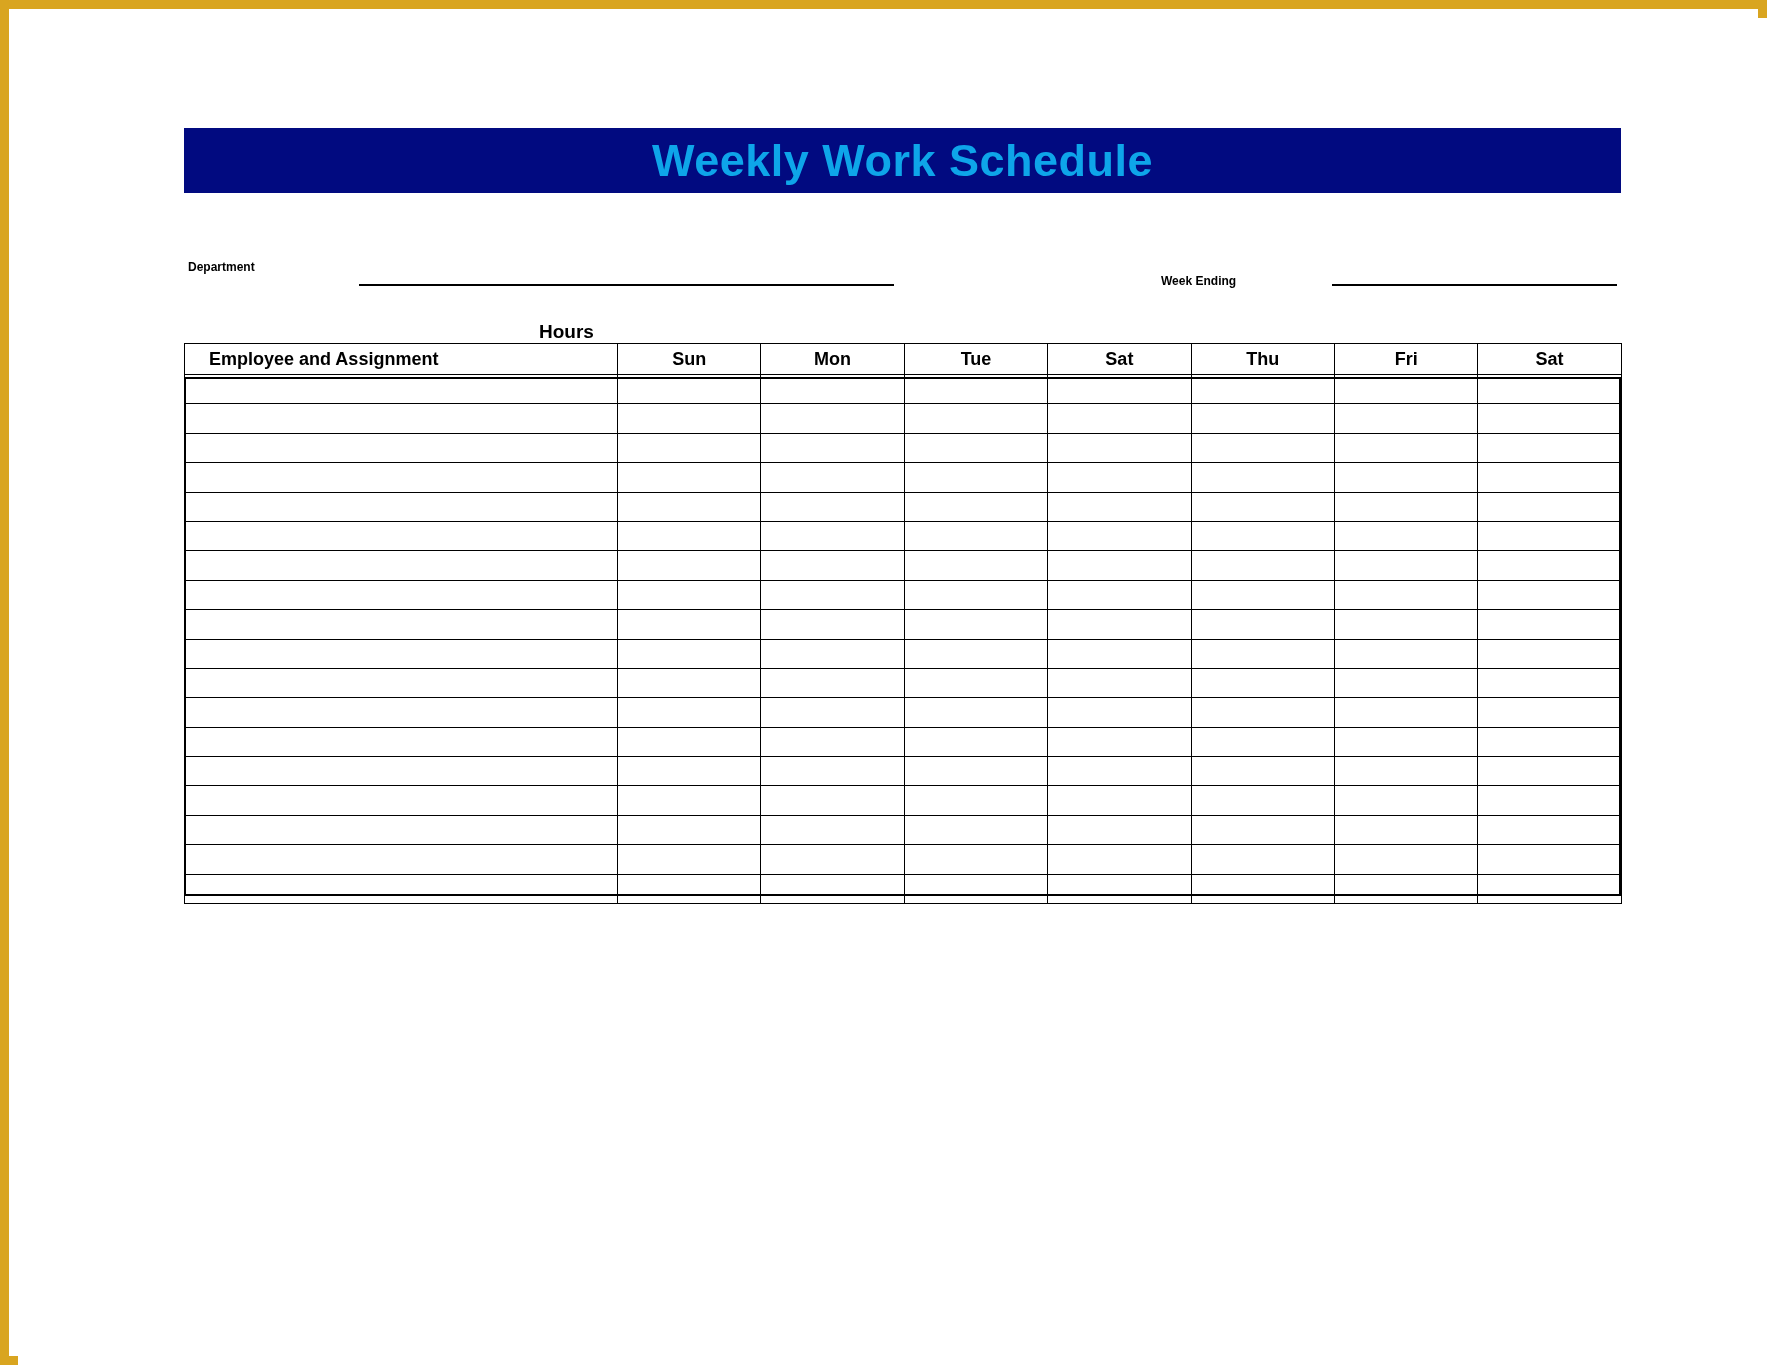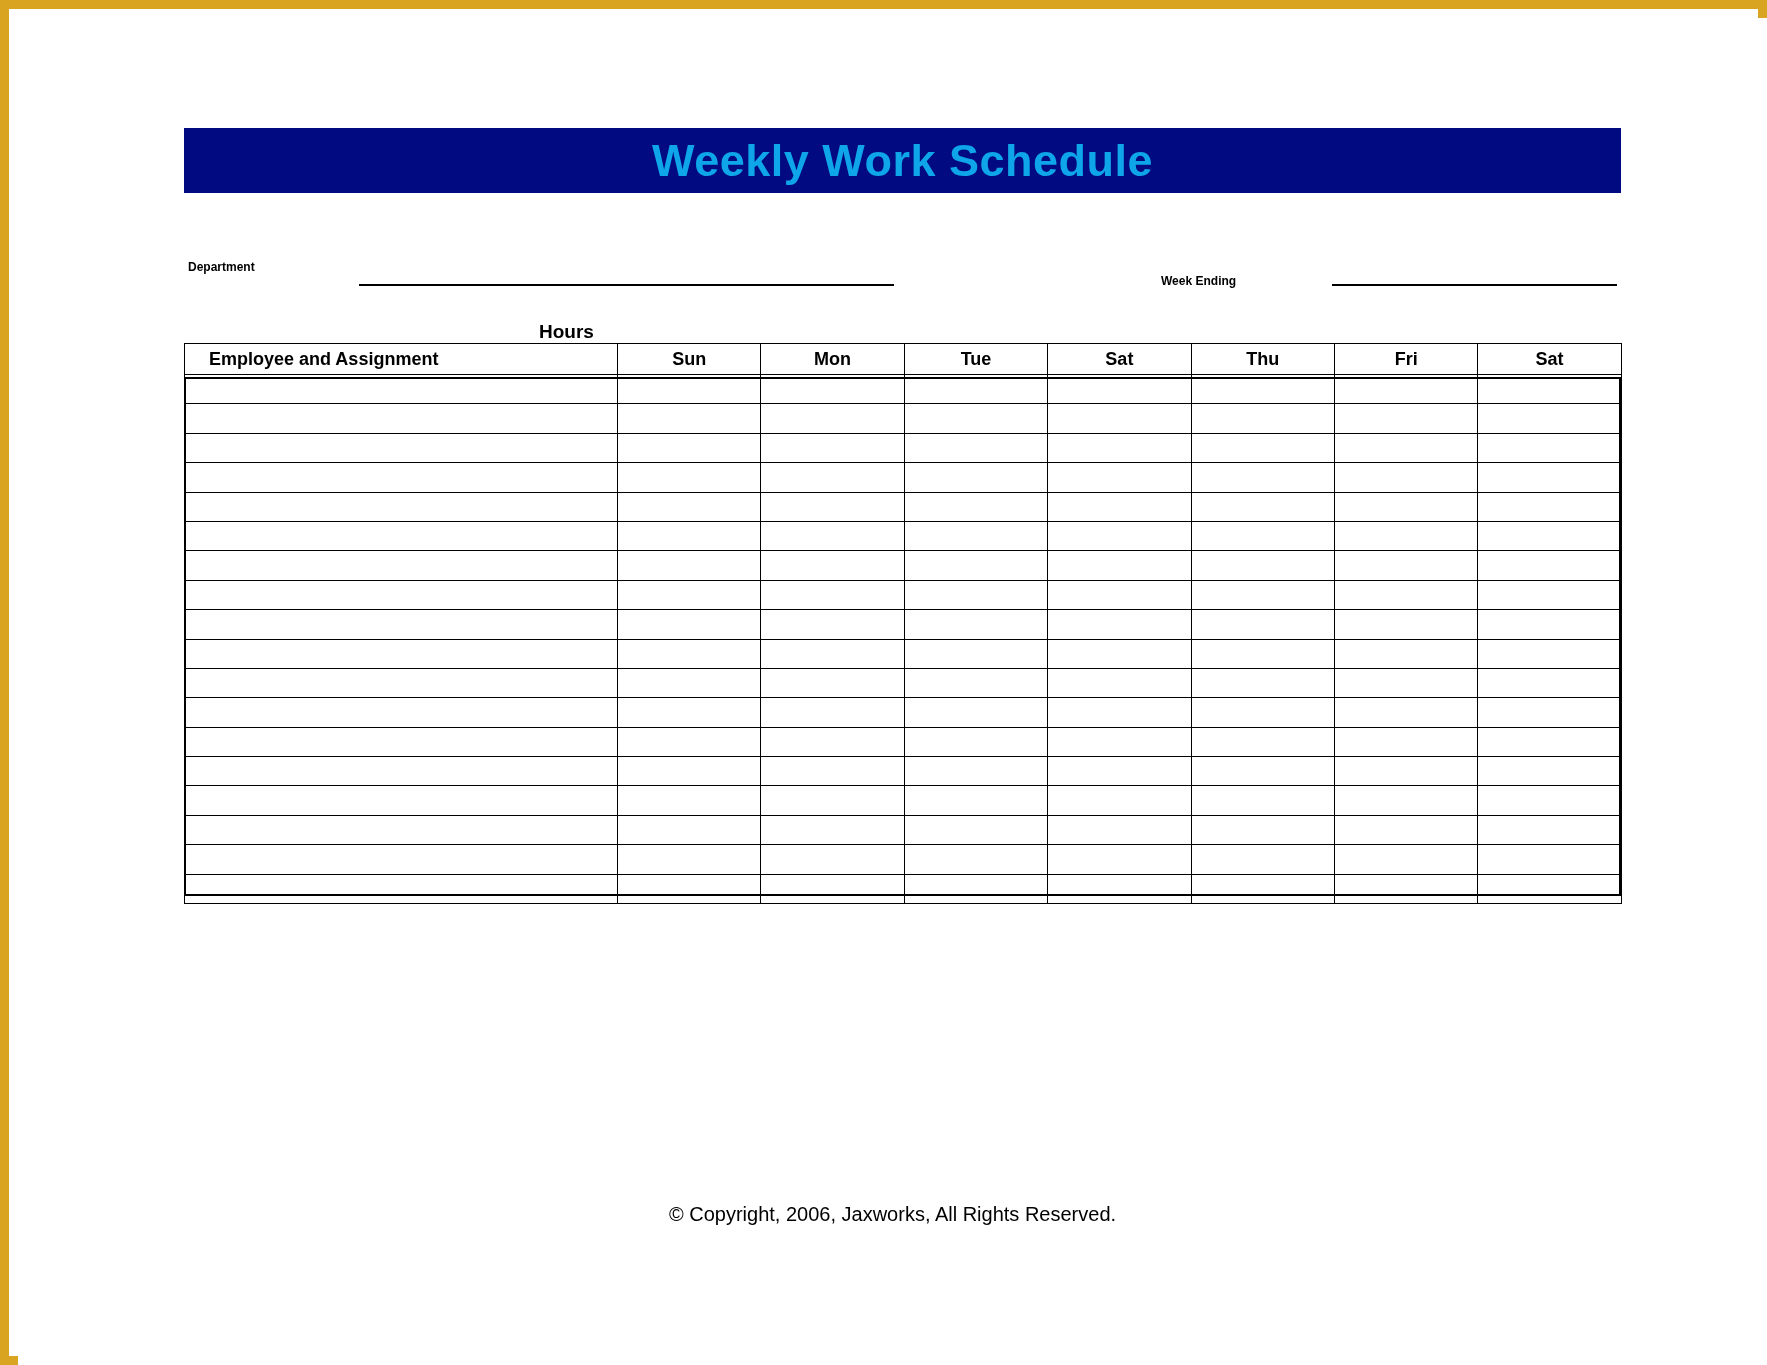"© Copyright, 2006, Jaxworks, All" div.footer { html: <div>© Copyright, 2006, Jaxworks, All Rights Reserved.</div> -> none }
